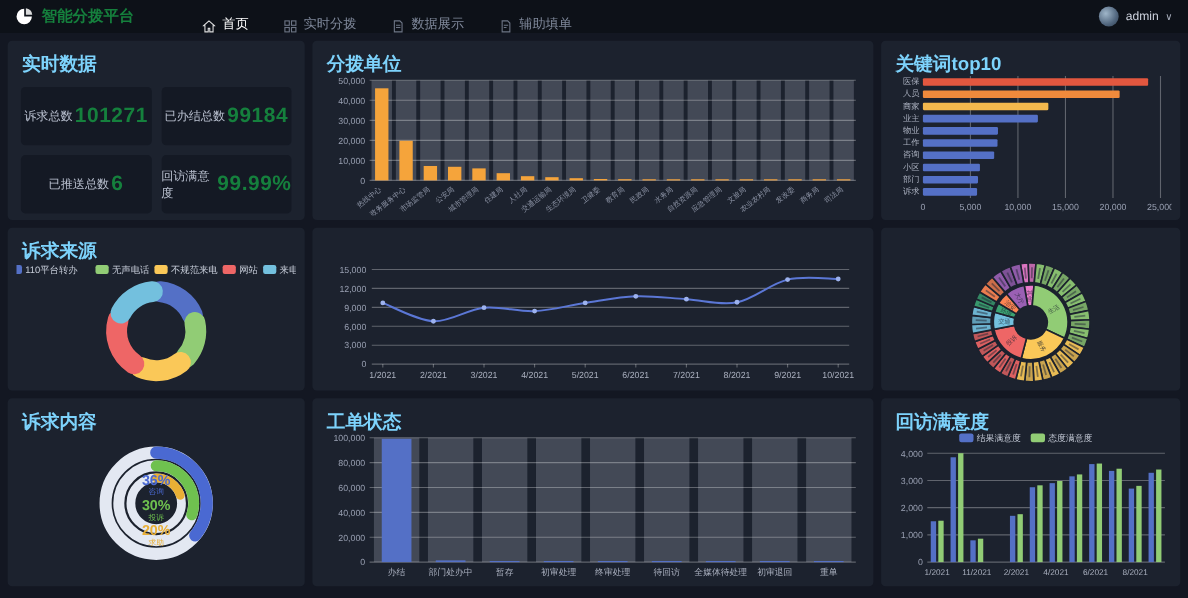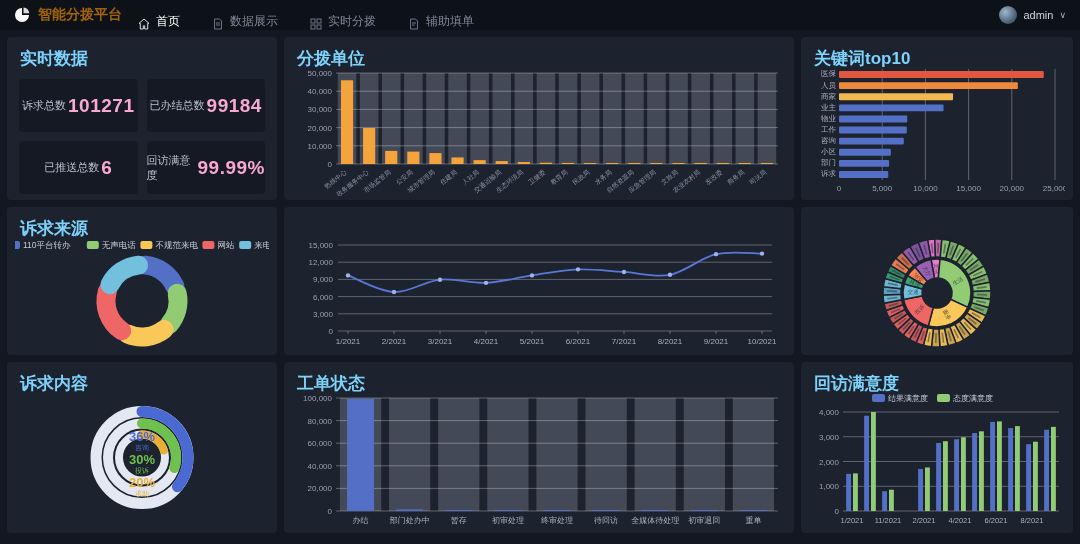"智能分拨平台" .brand { color: #a16207 -> #15803d; margin-right: none -> 46px }
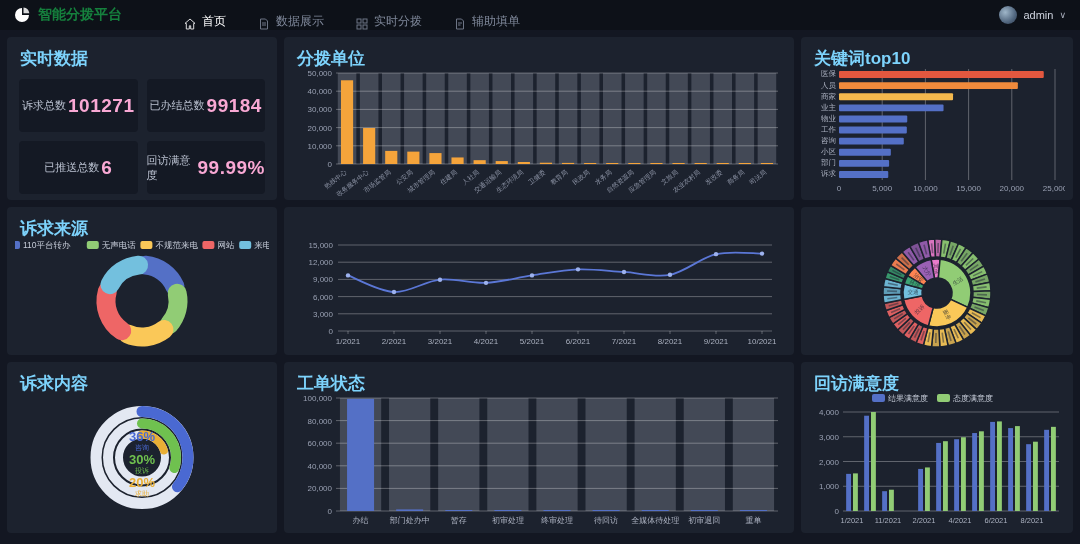"数据展示" div.nav-item { order: before "实时分拨" -> after "实时分拨" }
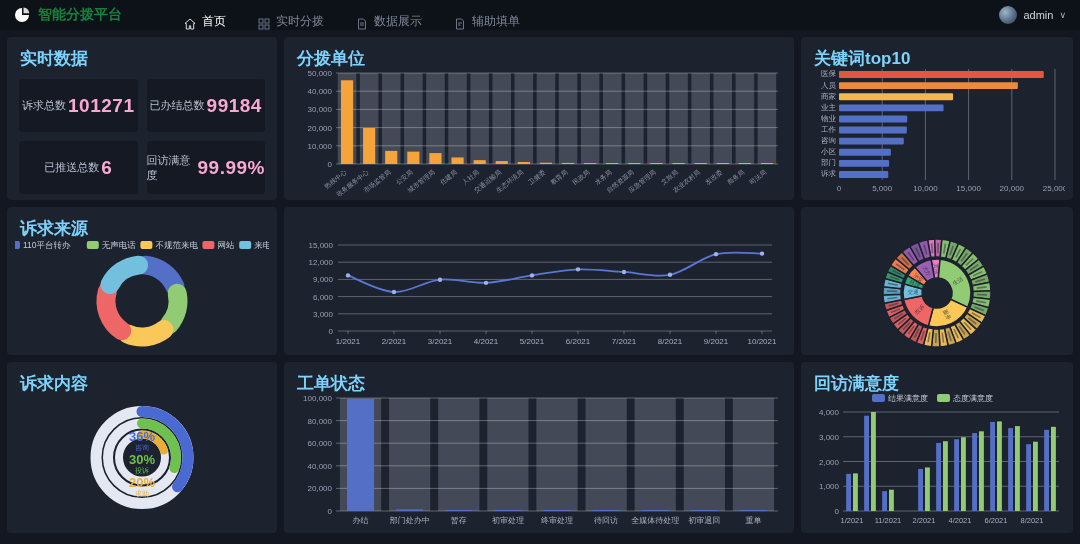"101271" .card .val { color: #f9a8d4 -> #15803d }
